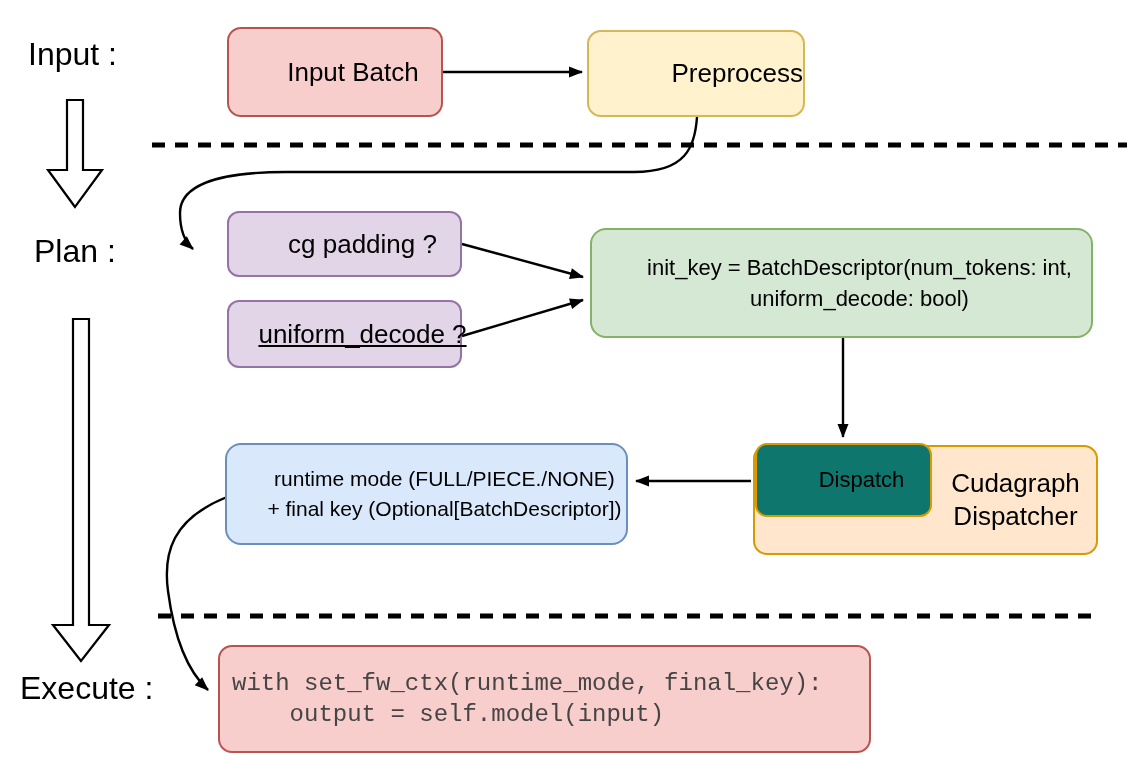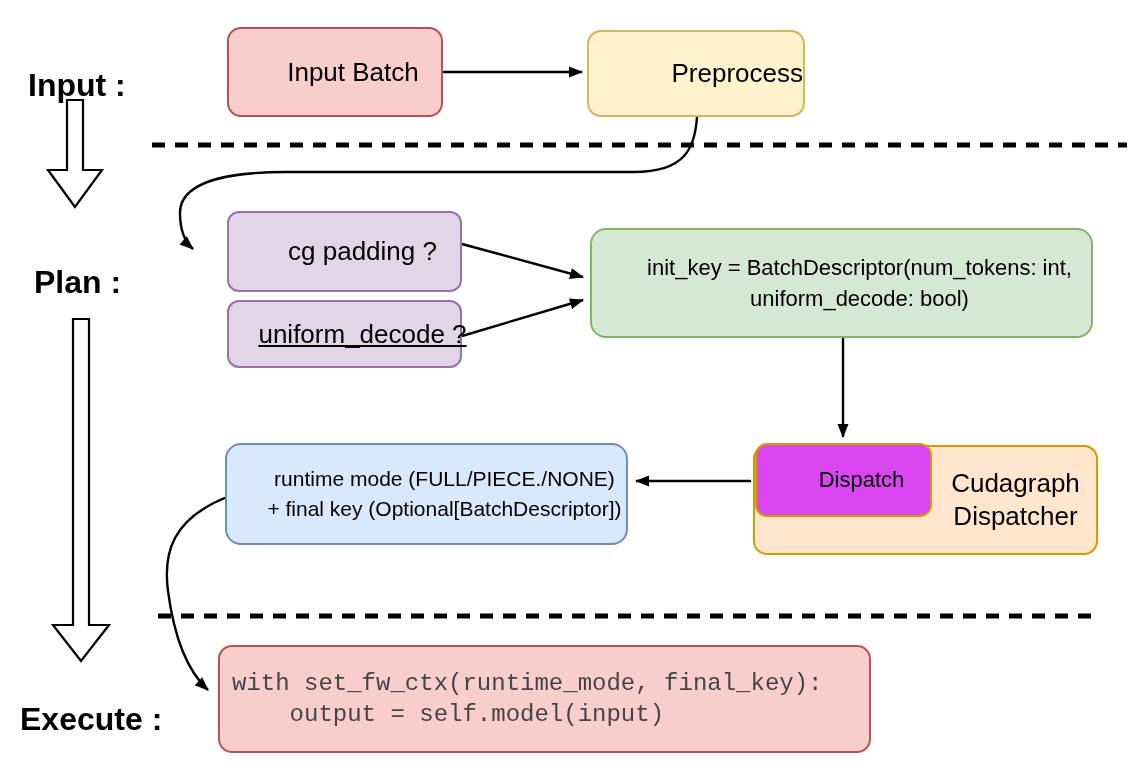"Input :" .stage-label { font-weight: bold -> normal; margin-top: 31px -> none }
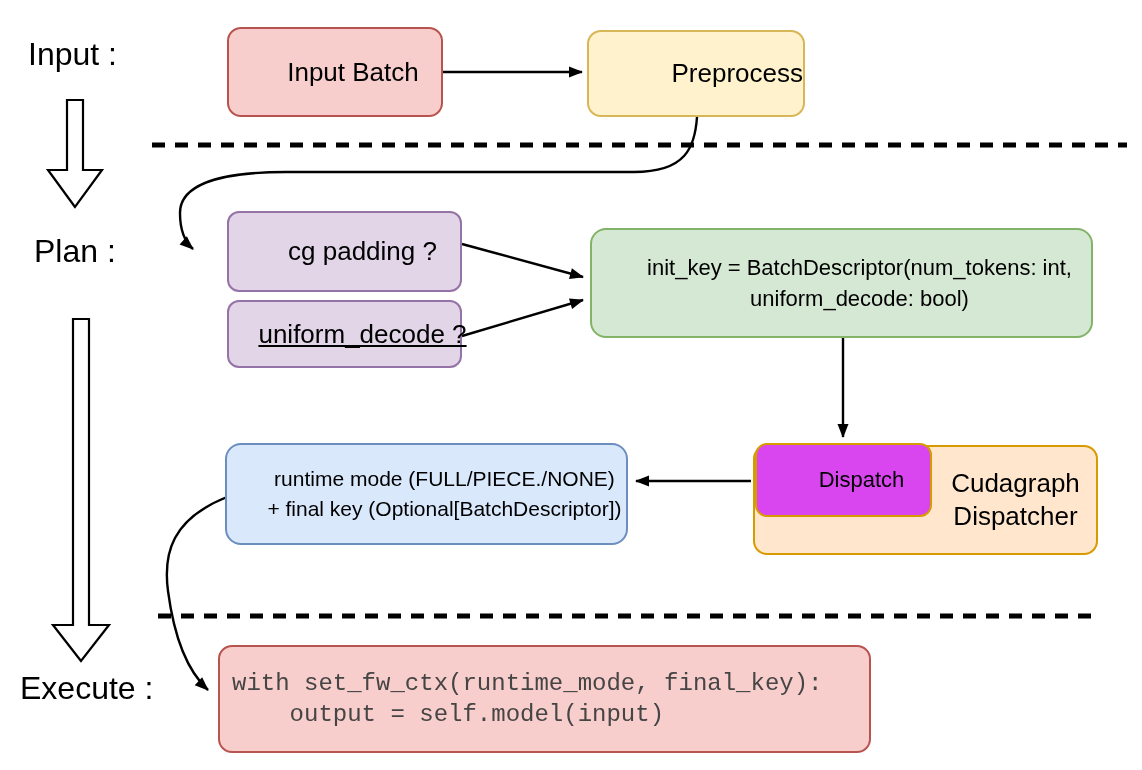"cg padding ?" .n-cg { height: 81px -> 66px }
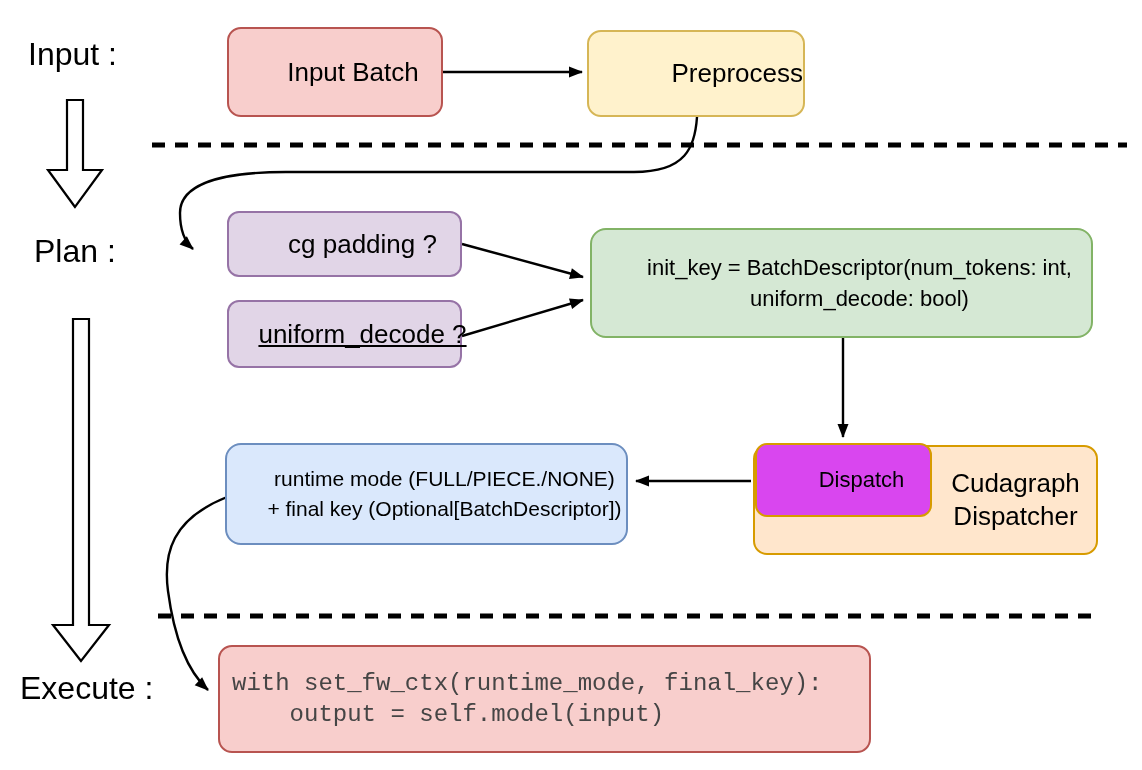"Dispatch" div.node { background-color: #d946ef -> #0f766e }
